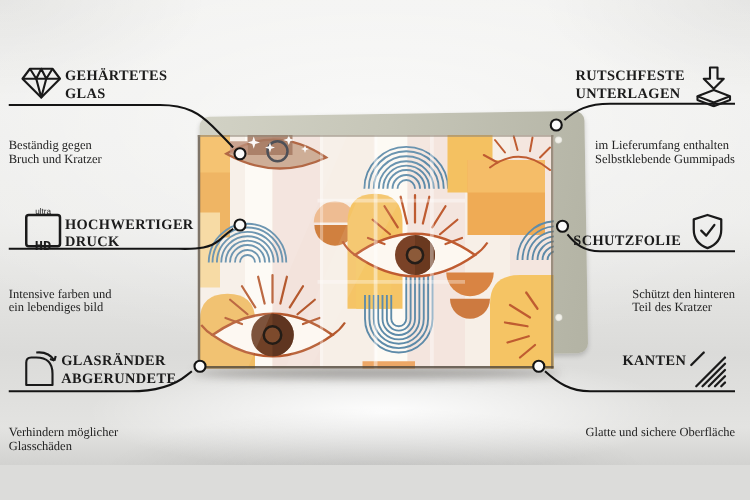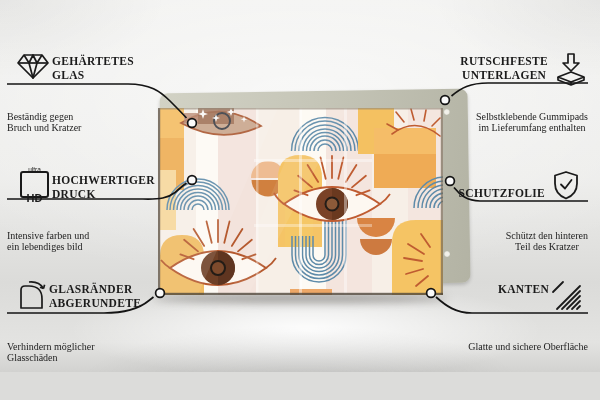"RUTSCHFESTE" .ta-r { text-align: center -> left }
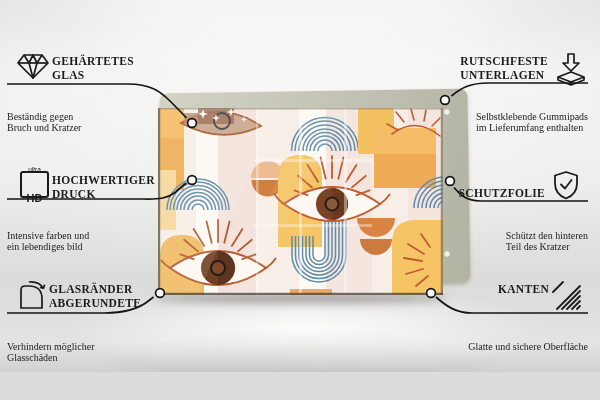"Selbstklebende Gummipads" div { order: before "im Lieferumfang enthalten" -> after "im Lieferumfang enthalten" }
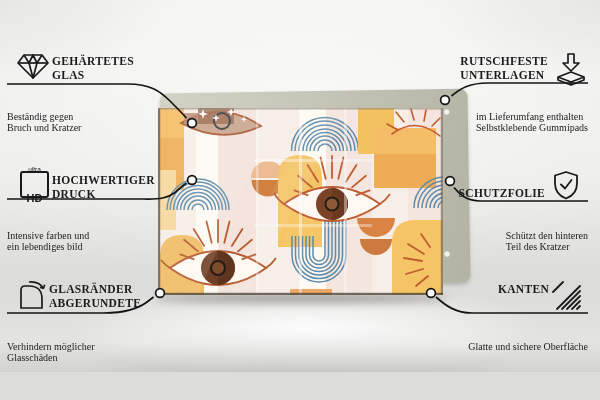"HD" .uhd-bottom { font-family: Liberation Sans, sans-serif -> Liberation Mono, monospace }
